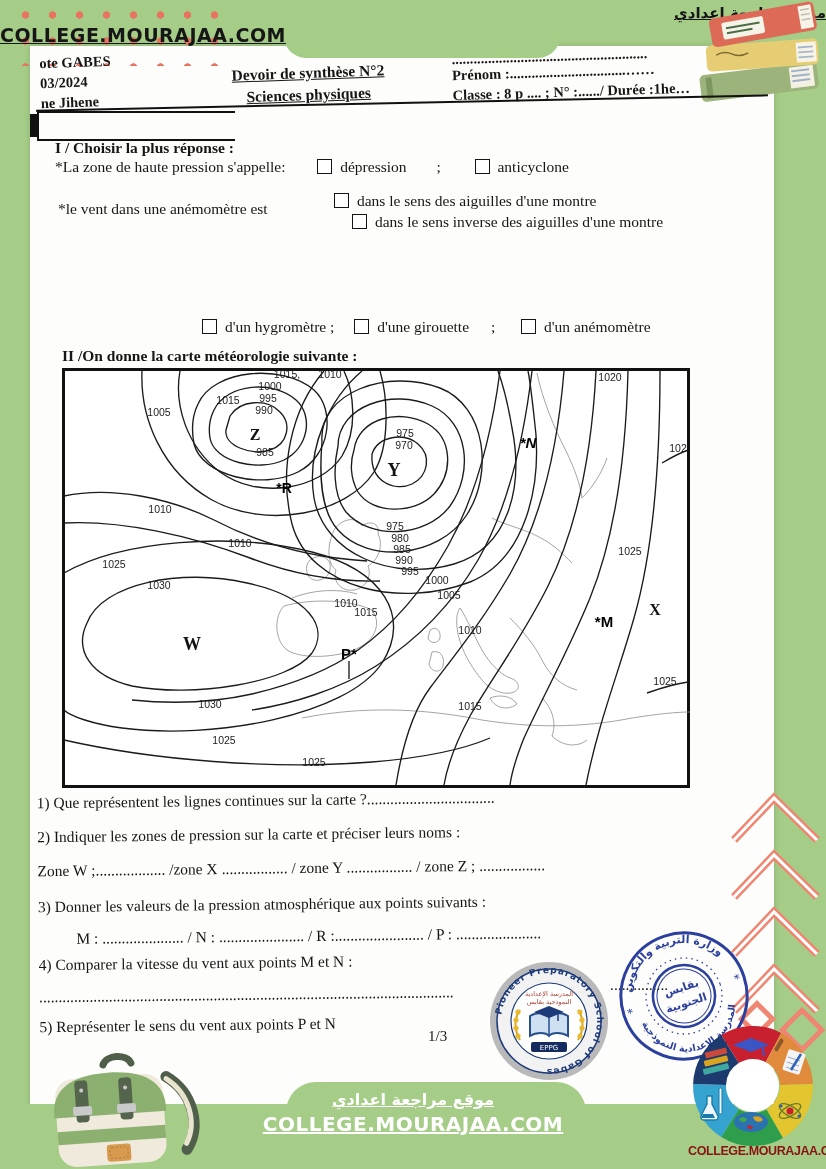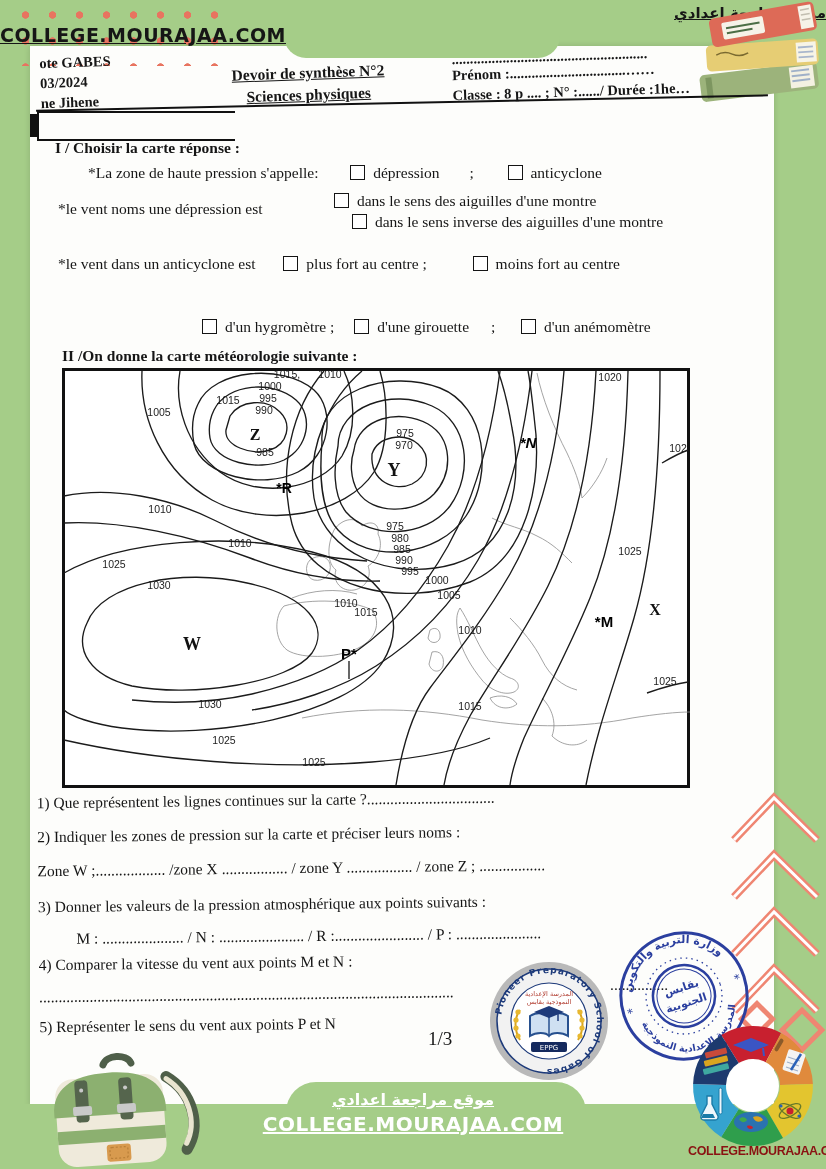"I / Choisir la carte" div.abs { text: carte -> plus }
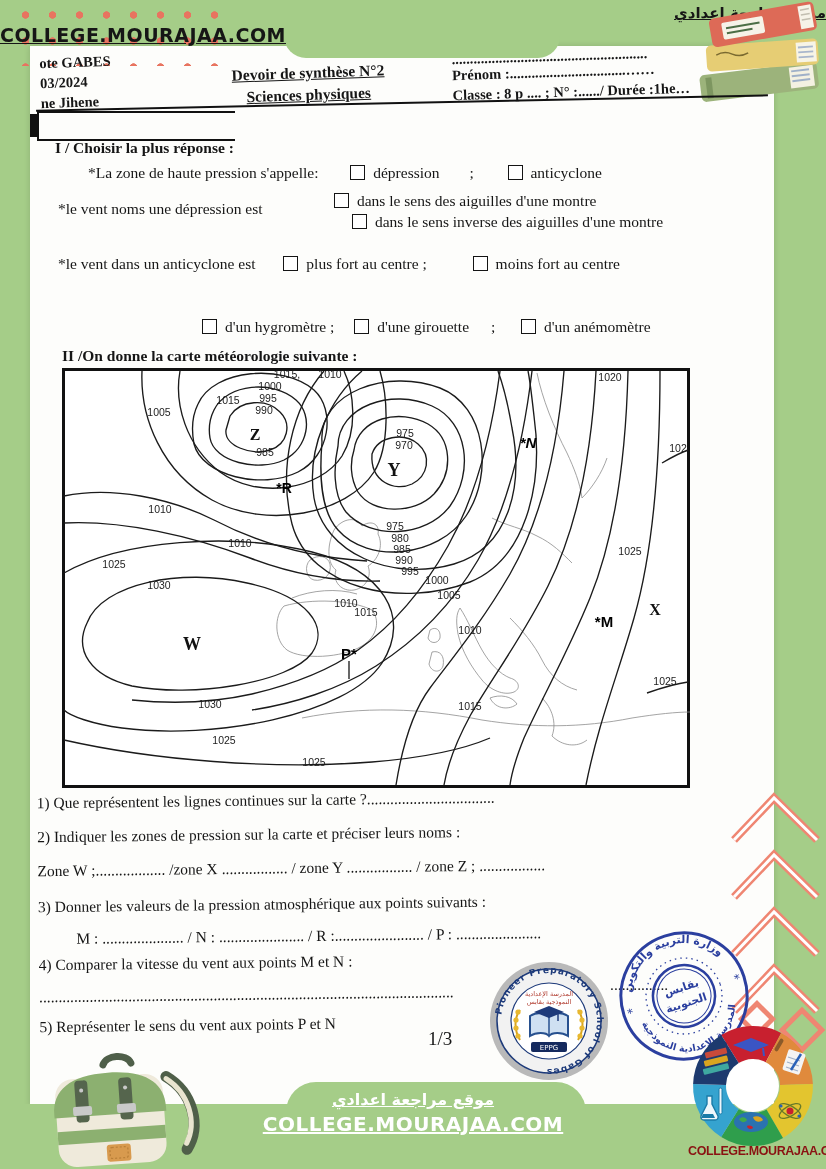"*La zone de haute pression" div.abs { margin-left: 33px -> none; top: 164px -> 158px }
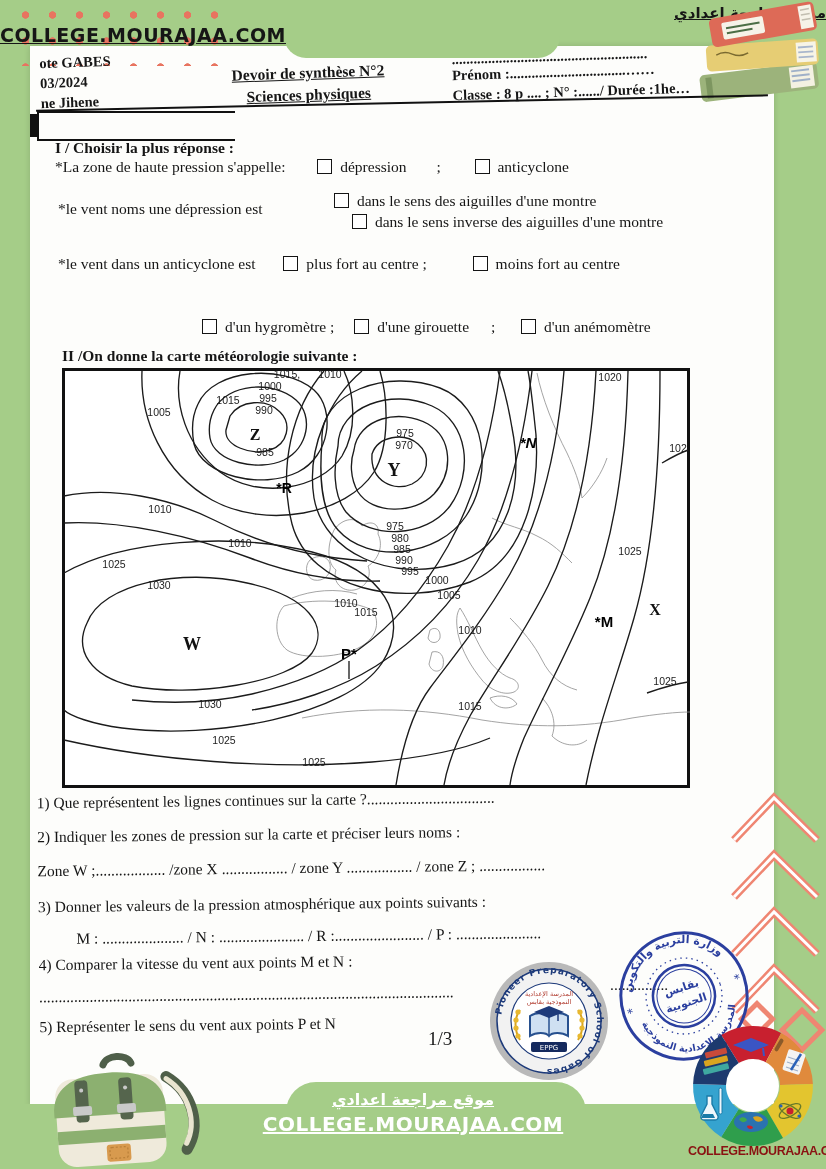"*le vent noms une dépression" div.abs { text: noms une dépression -> dans une anémomètre }
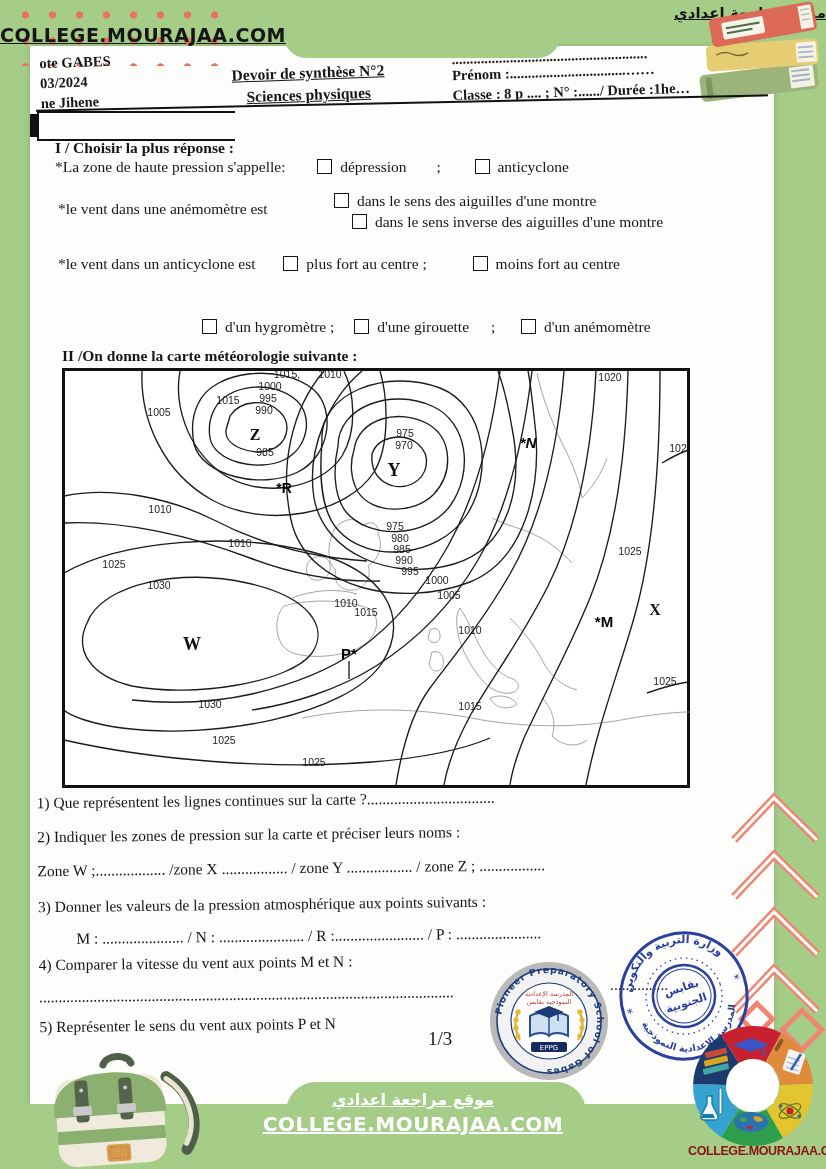"*le vent dans un anticyclone" div.abs { html: <div> <span>*le vent dans un anticyclone est</span> <span></span> <span>plus fort au centre ;</span> <span></span> <span>moins fort au centre</span> </div> -> none }
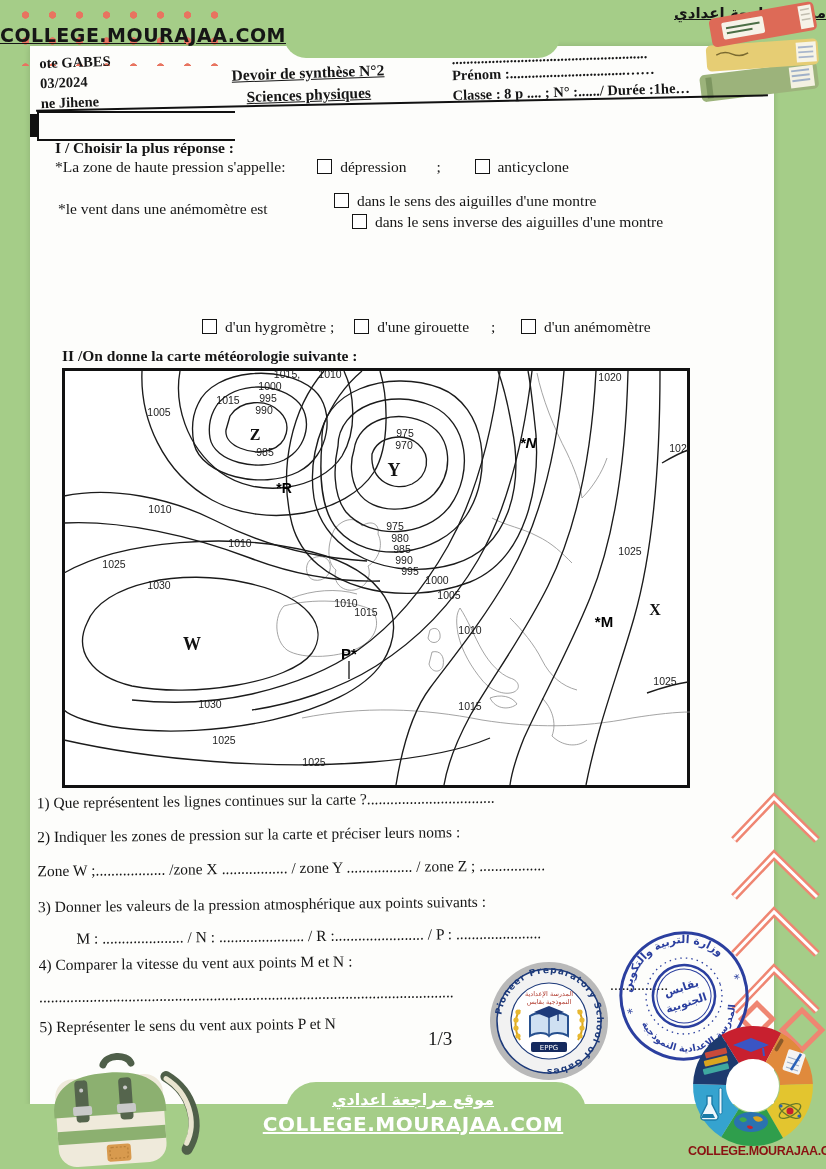"1/3" div.abs { font-size: 19px -> 15px }
